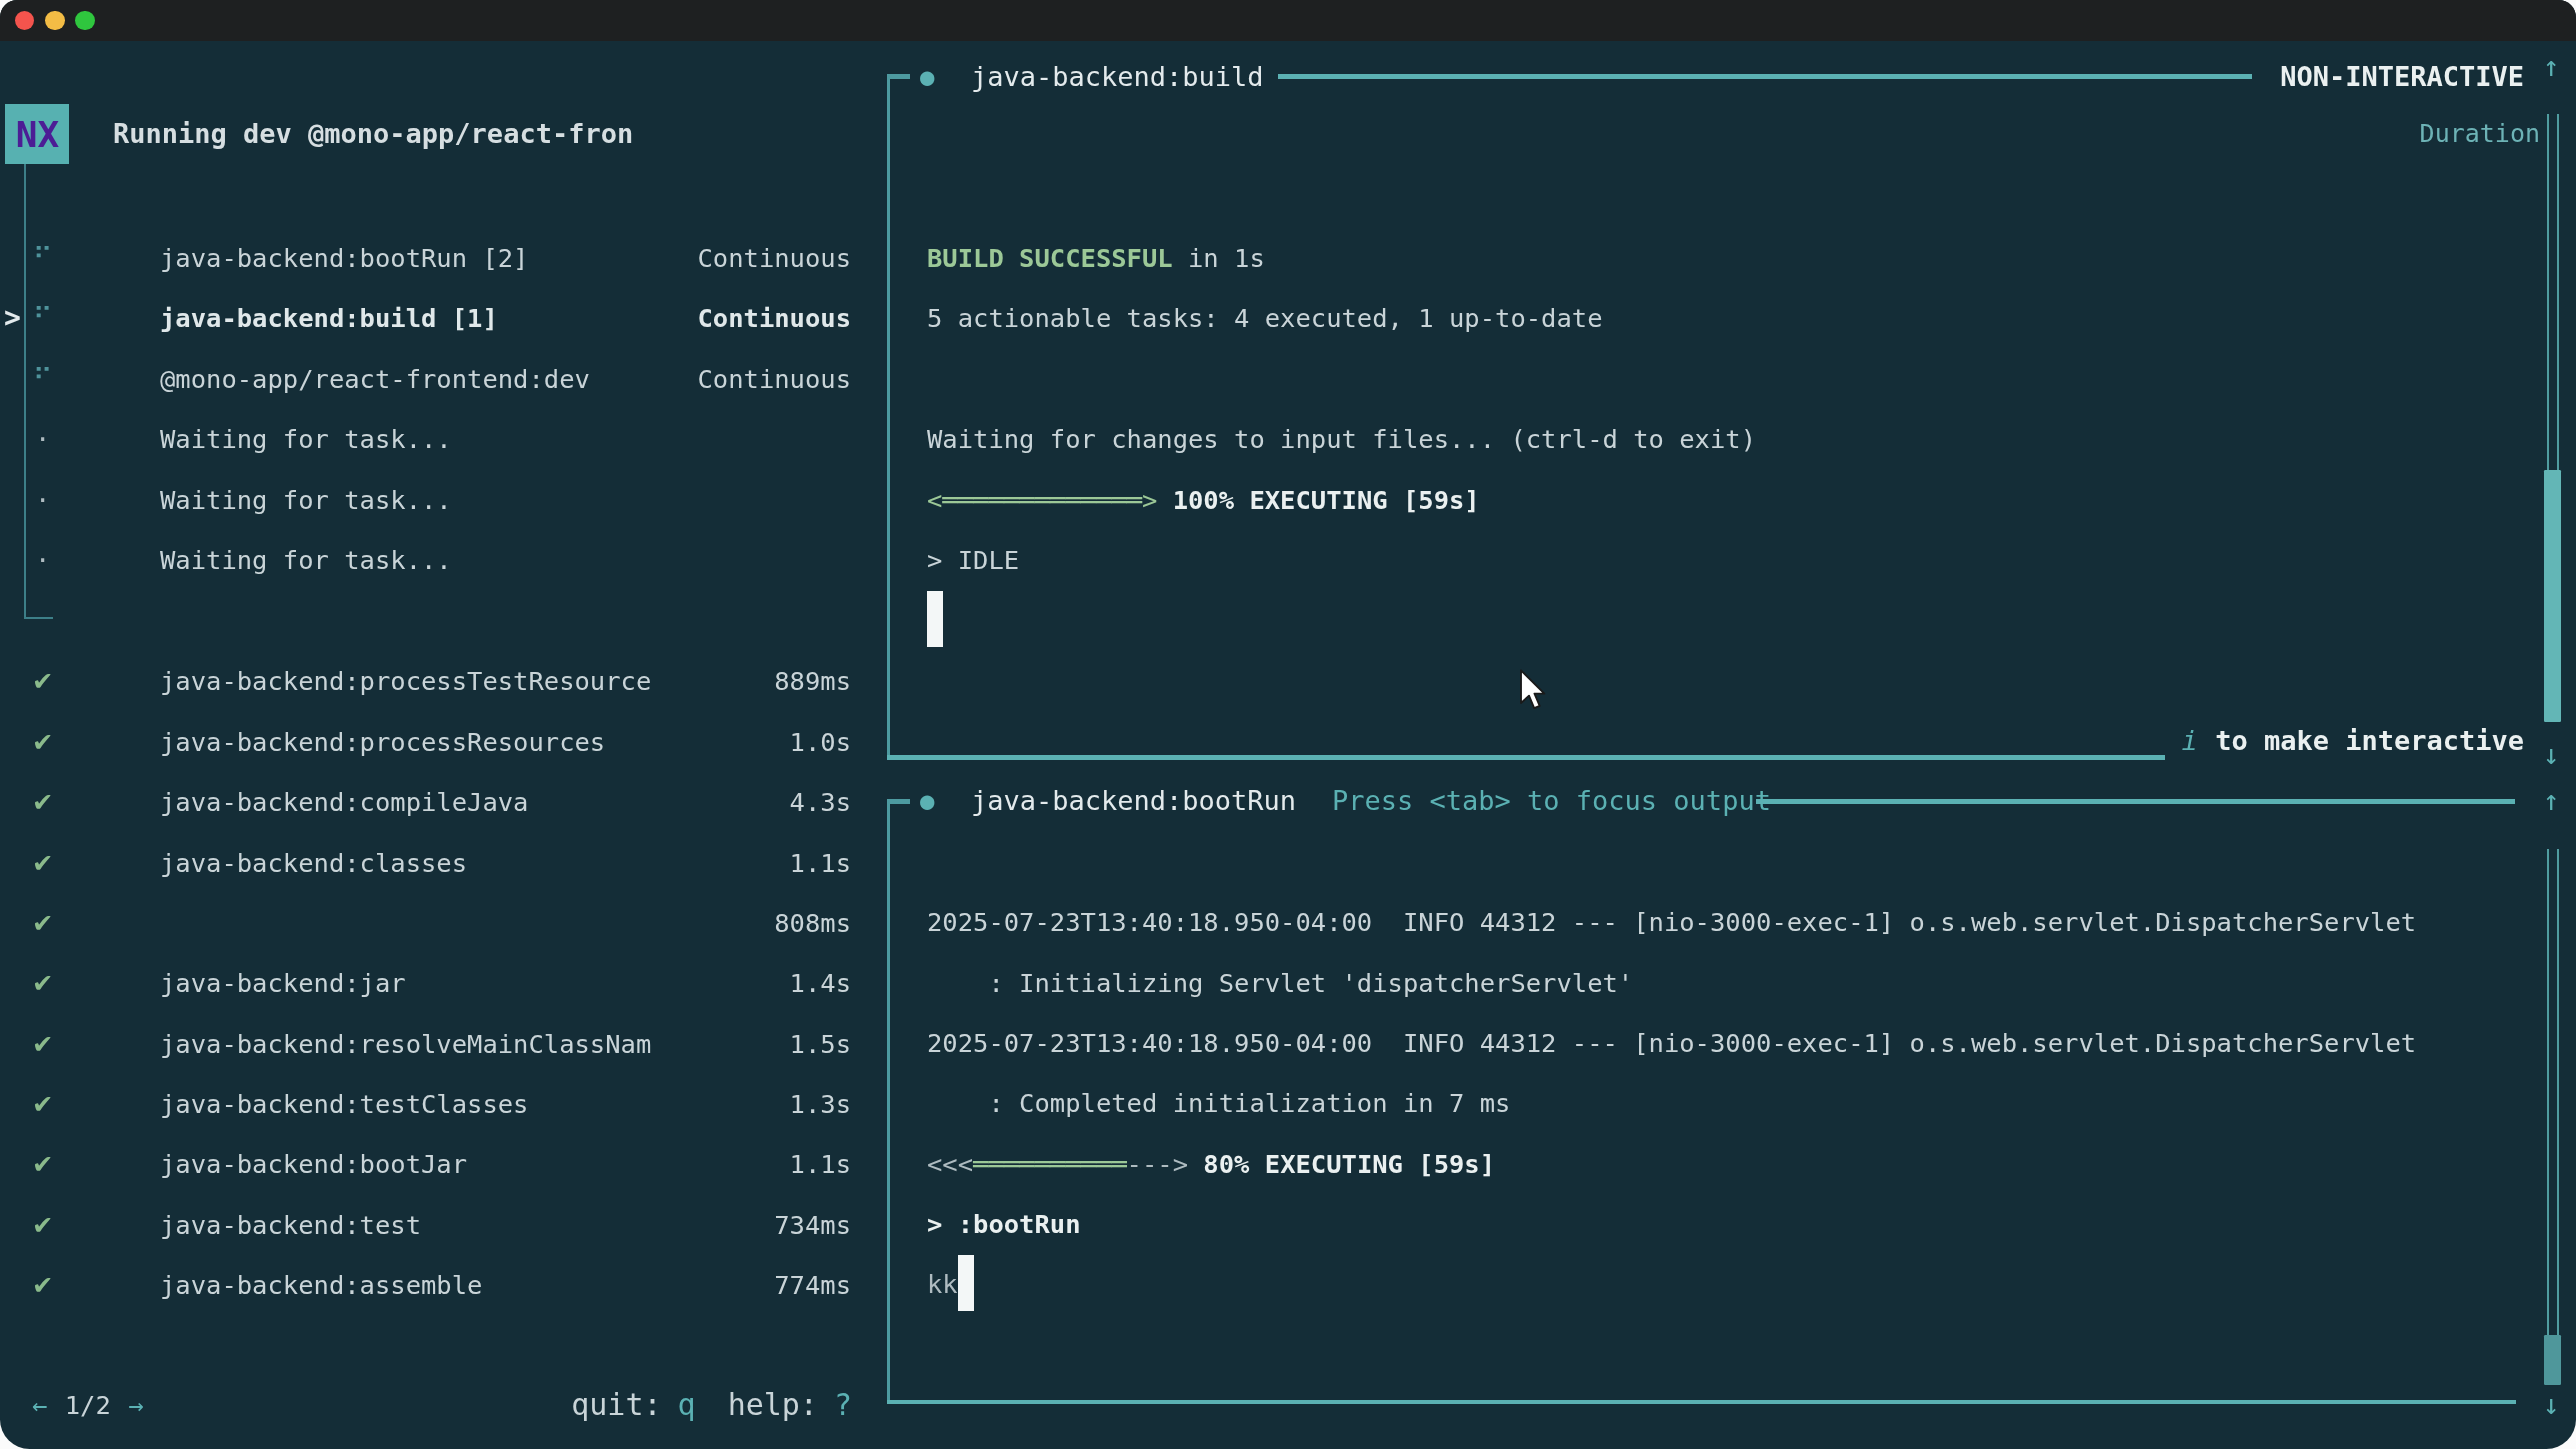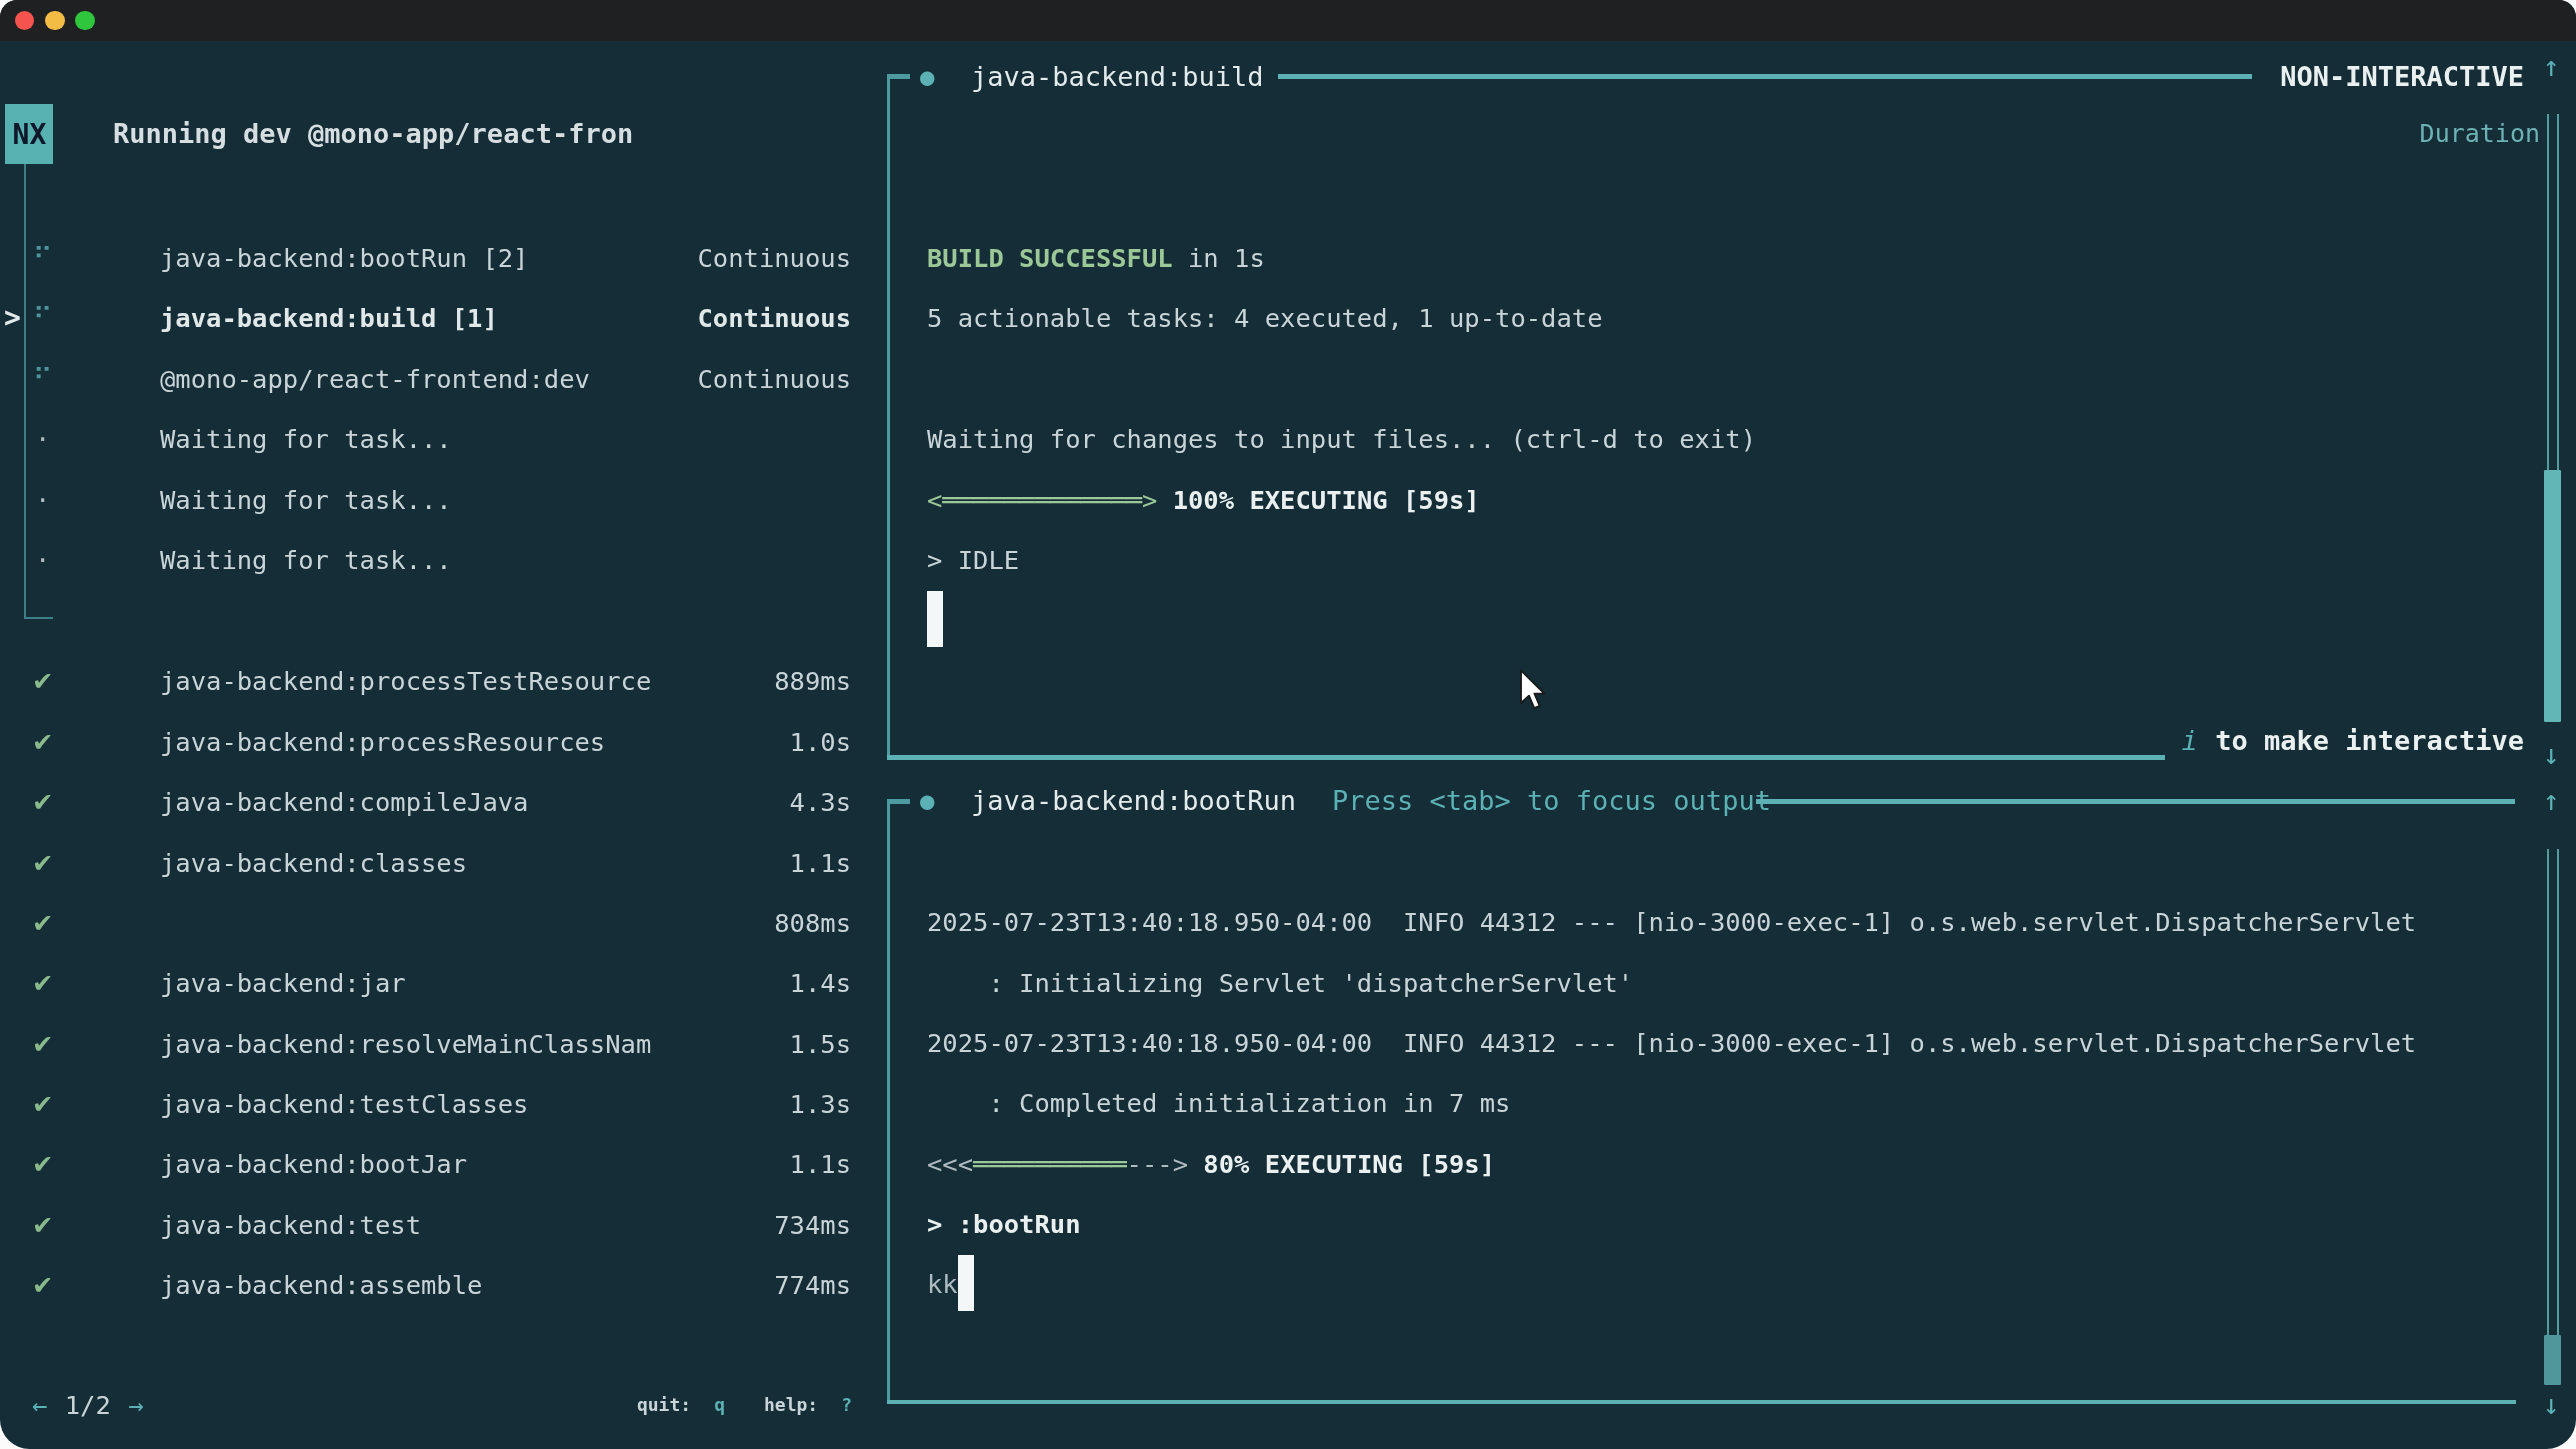"NX" .nx-badge { color: #0f172a -> #4c1d95; font-size: 28px -> 36px; width: 48px -> 64px }
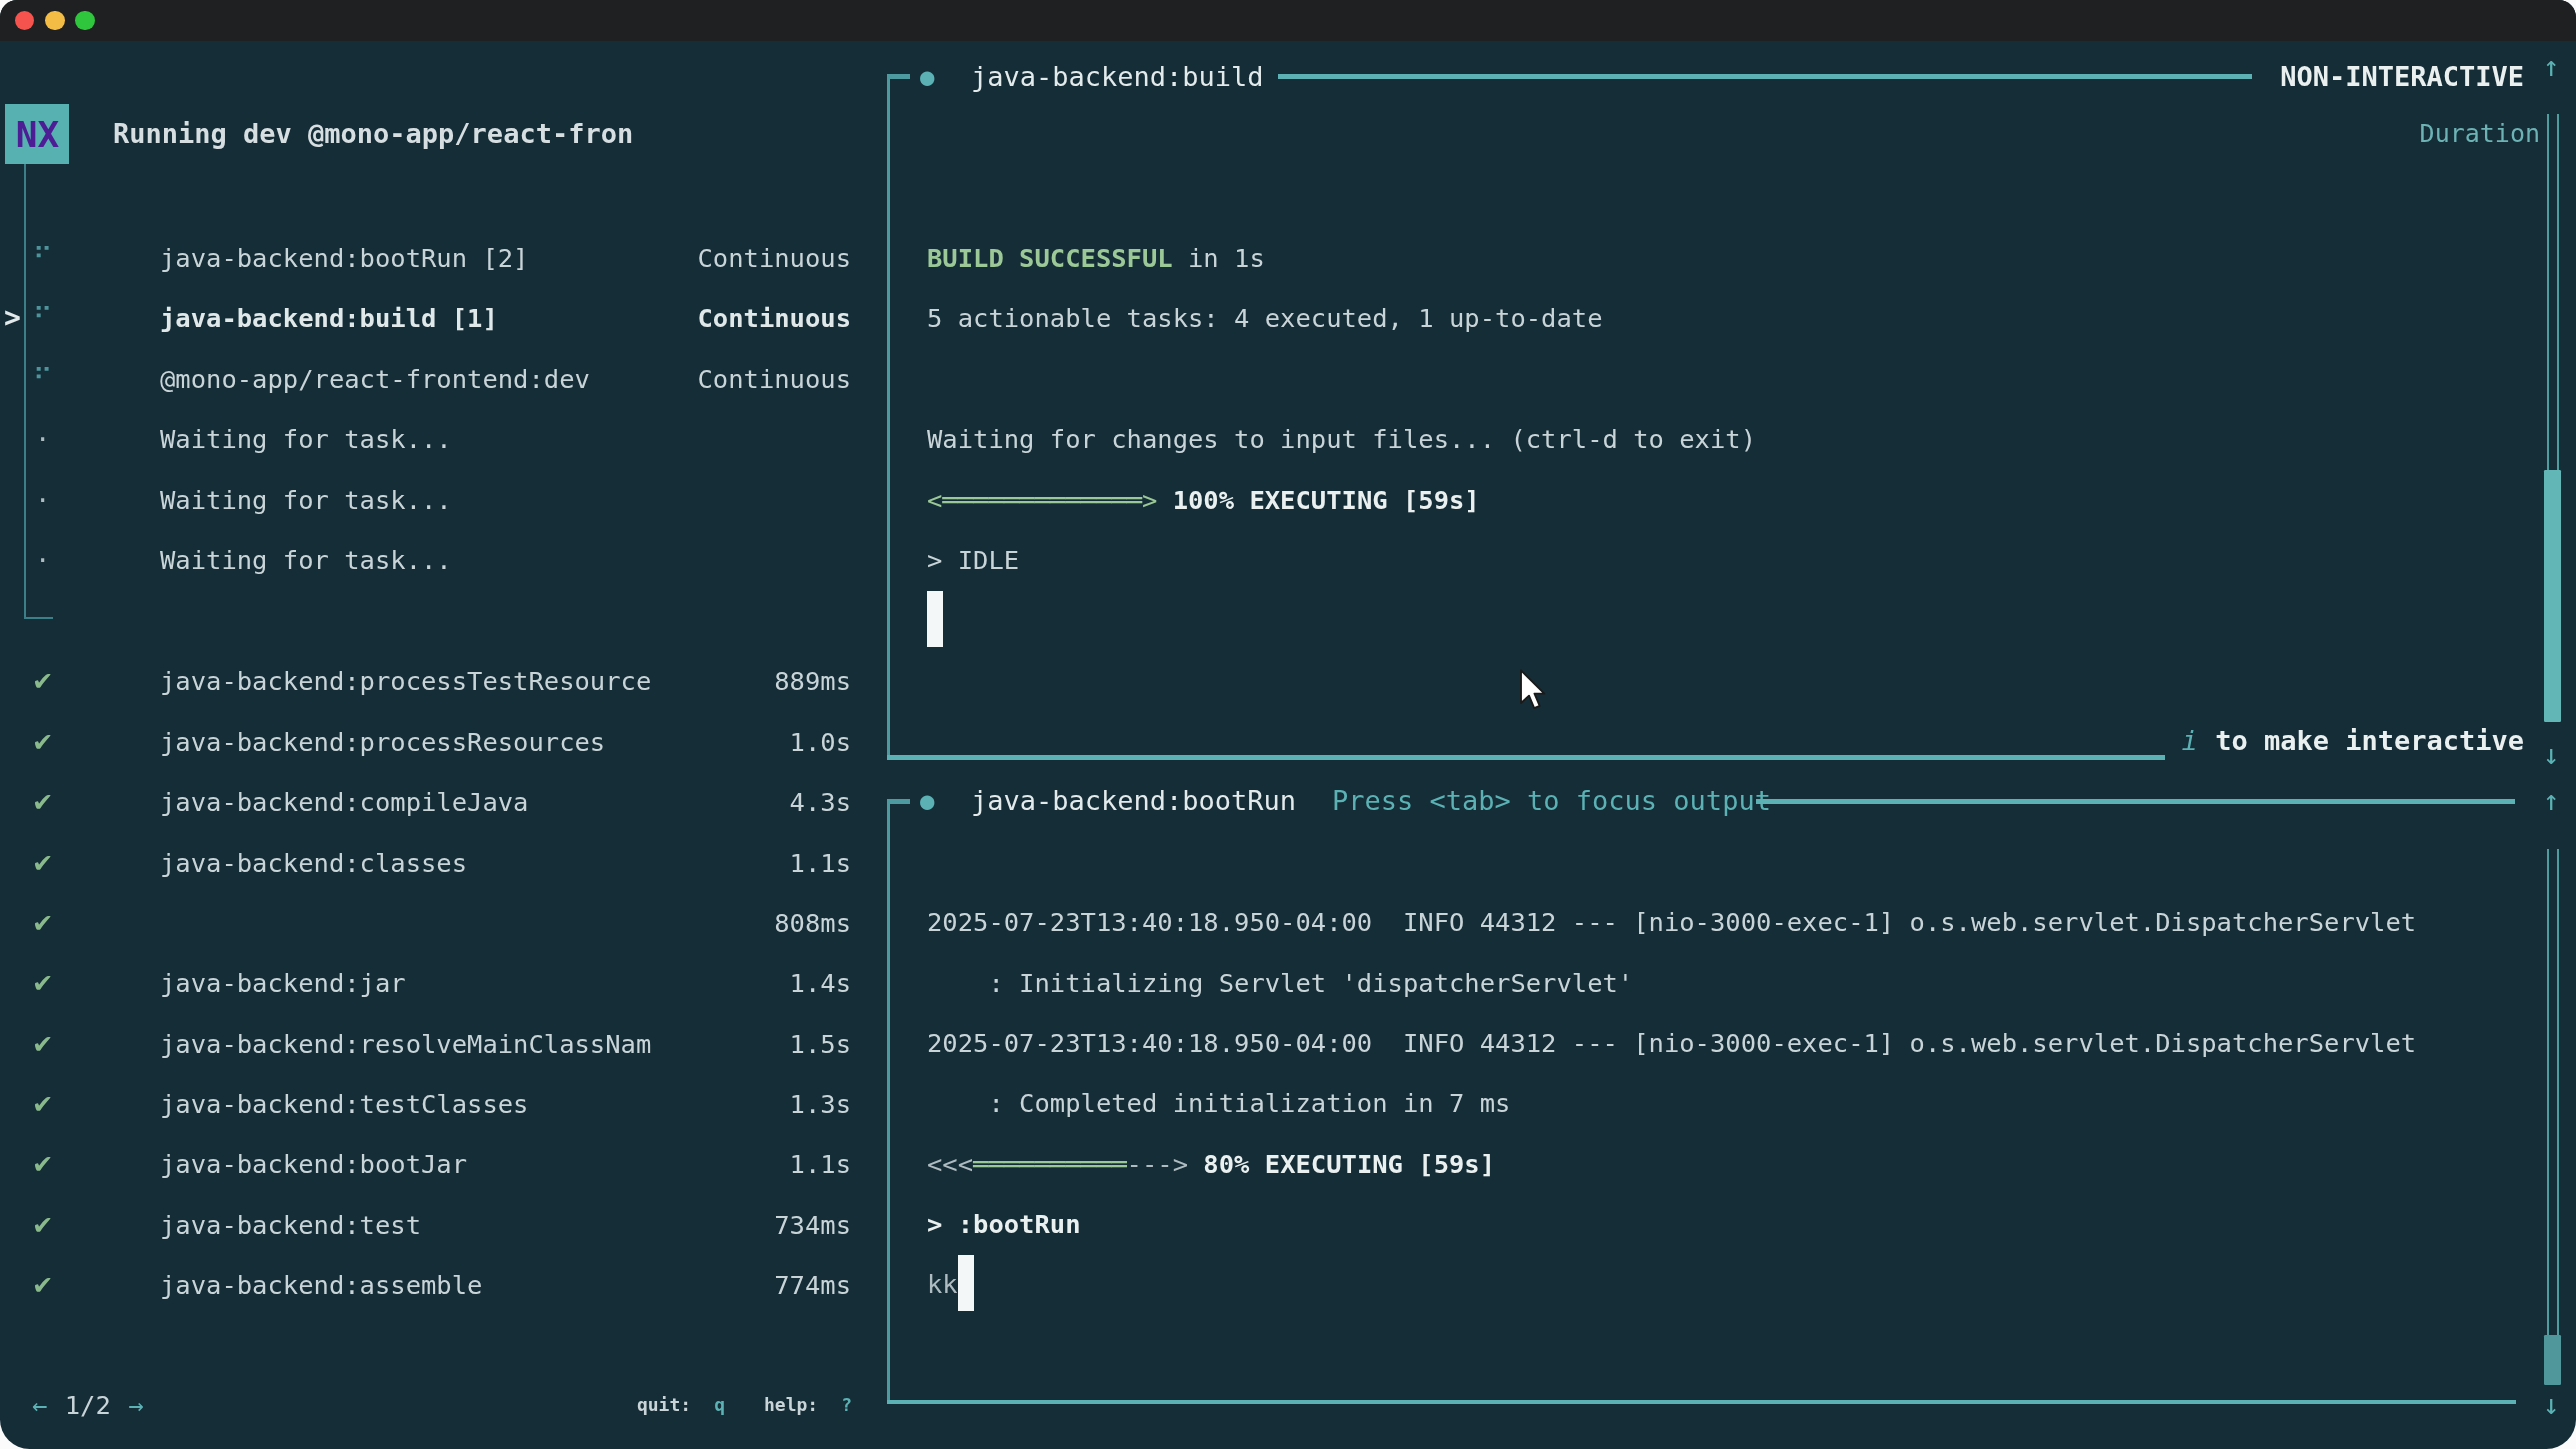"quit:" .helpbar { font-size: 18px -> 30px; font-weight: bold -> none; gap: 23px -> 16px }
